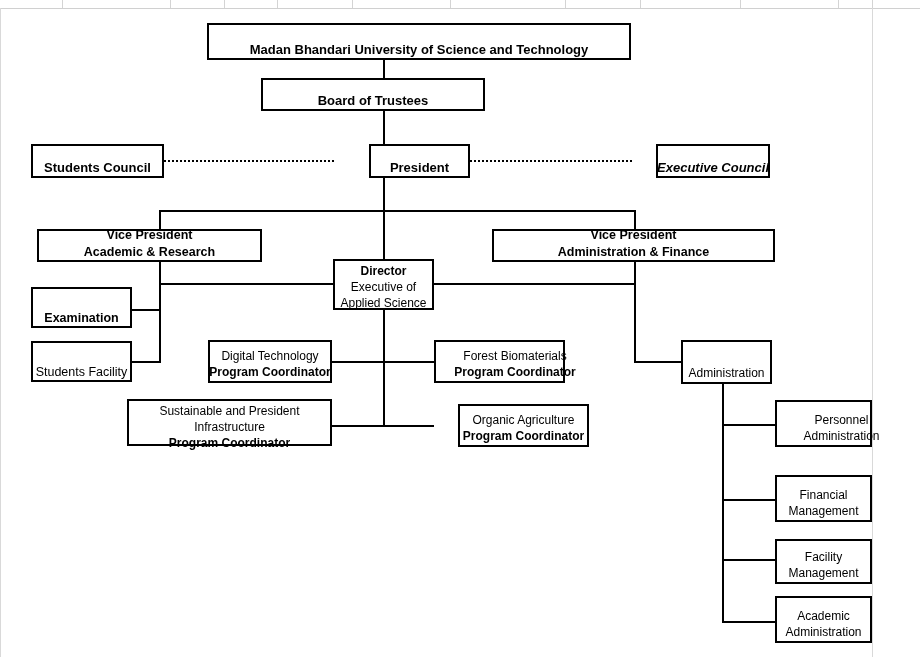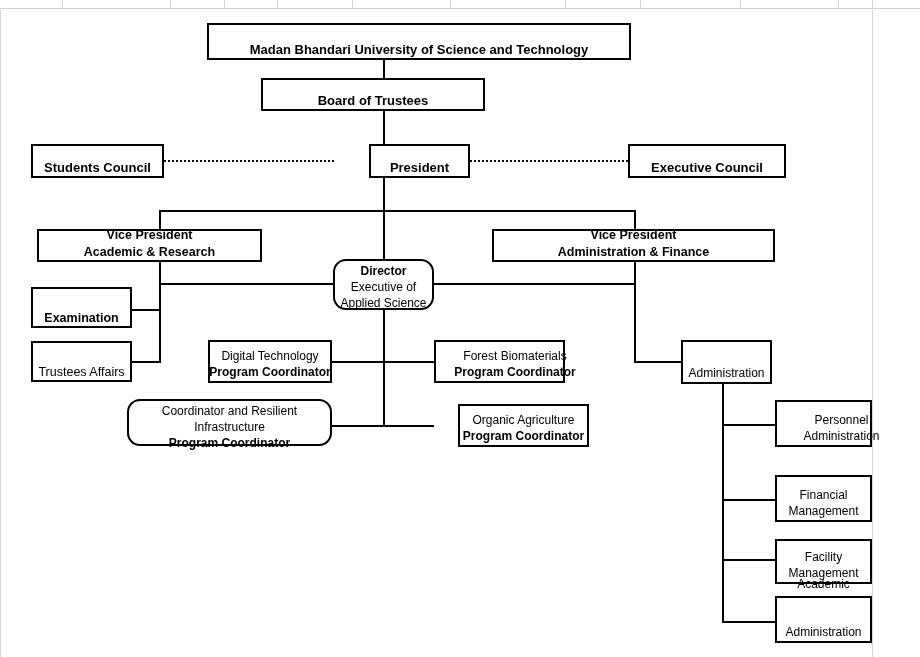"Executive Council" div.node { font-style: none -> italic; left: 628px -> 656px; width: 158px -> 114px }
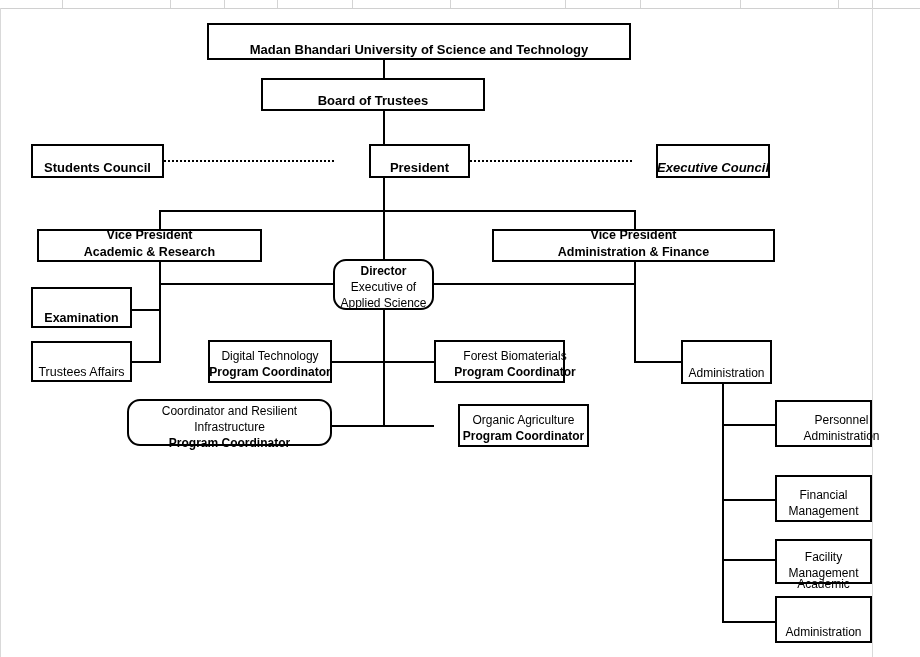"Director" .node.overflow { border-radius: 13px -> none }
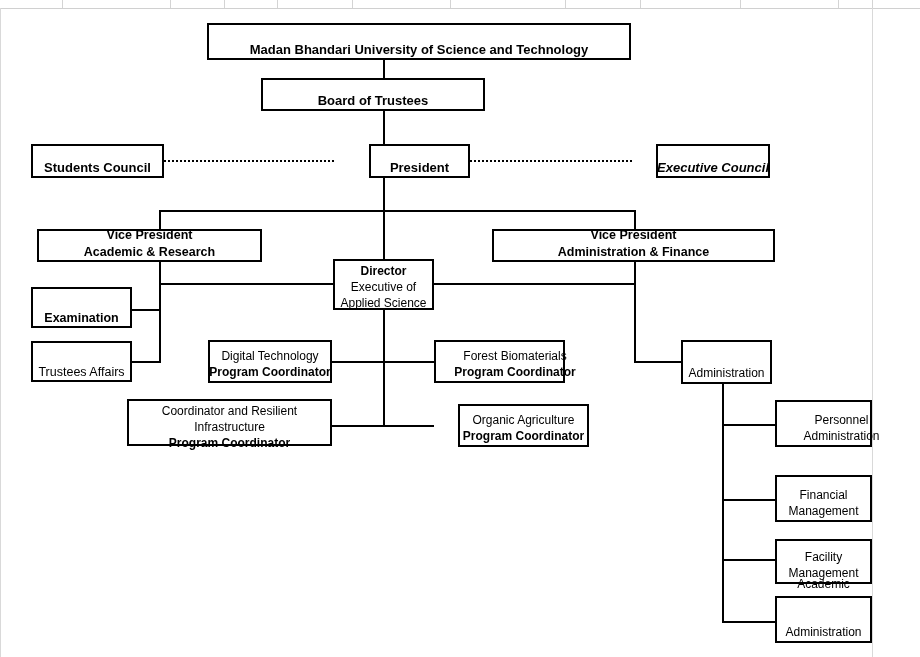"Trustees Affairs" span.line { text: Trustees Affairs -> Students Facility }
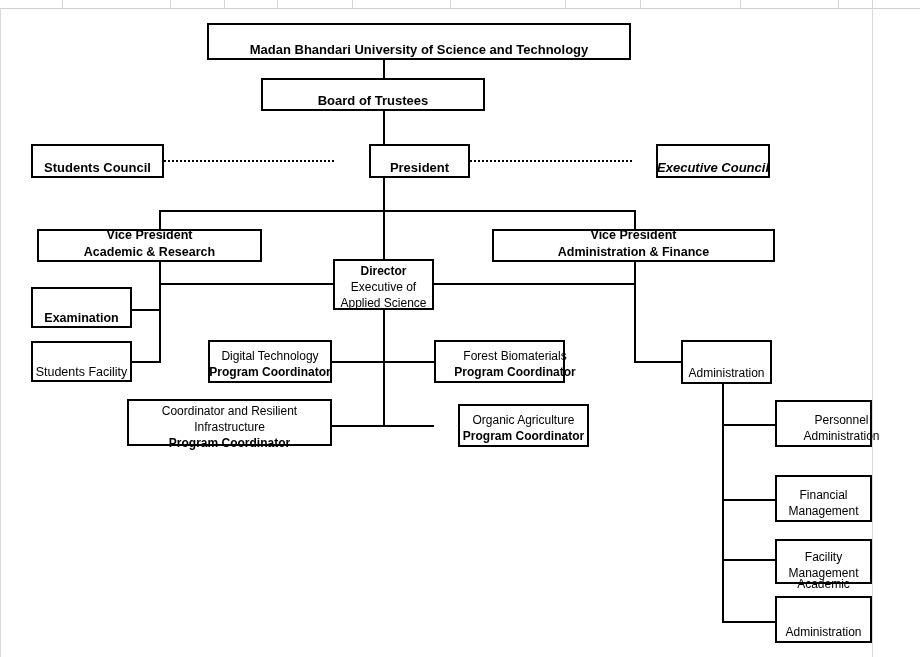"Coordinator and Resilient" span.line { text: Coordinator and Resilient -> Sustainable and President }
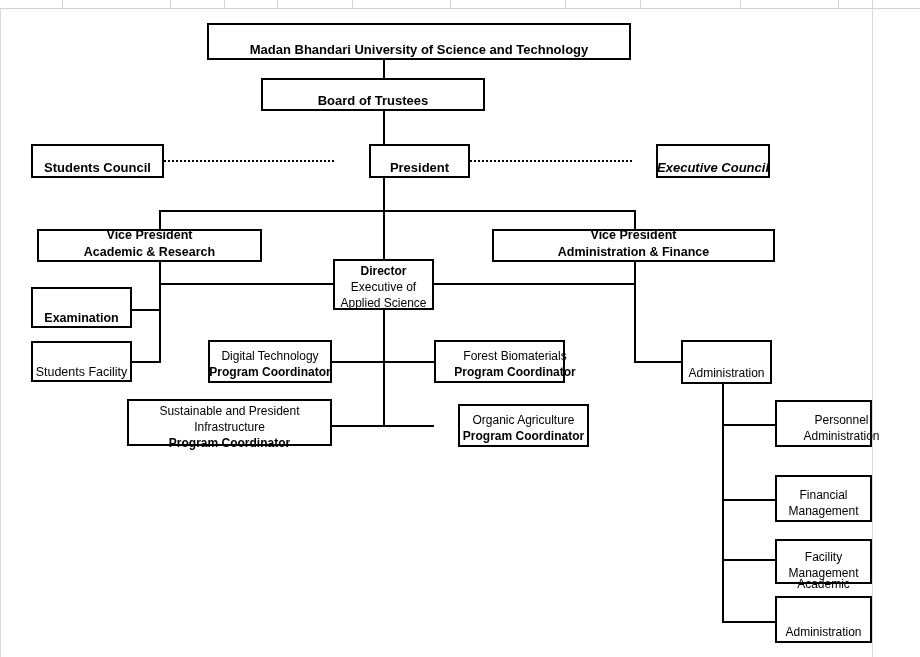"Academic" div.node { gap: 32px -> none }
